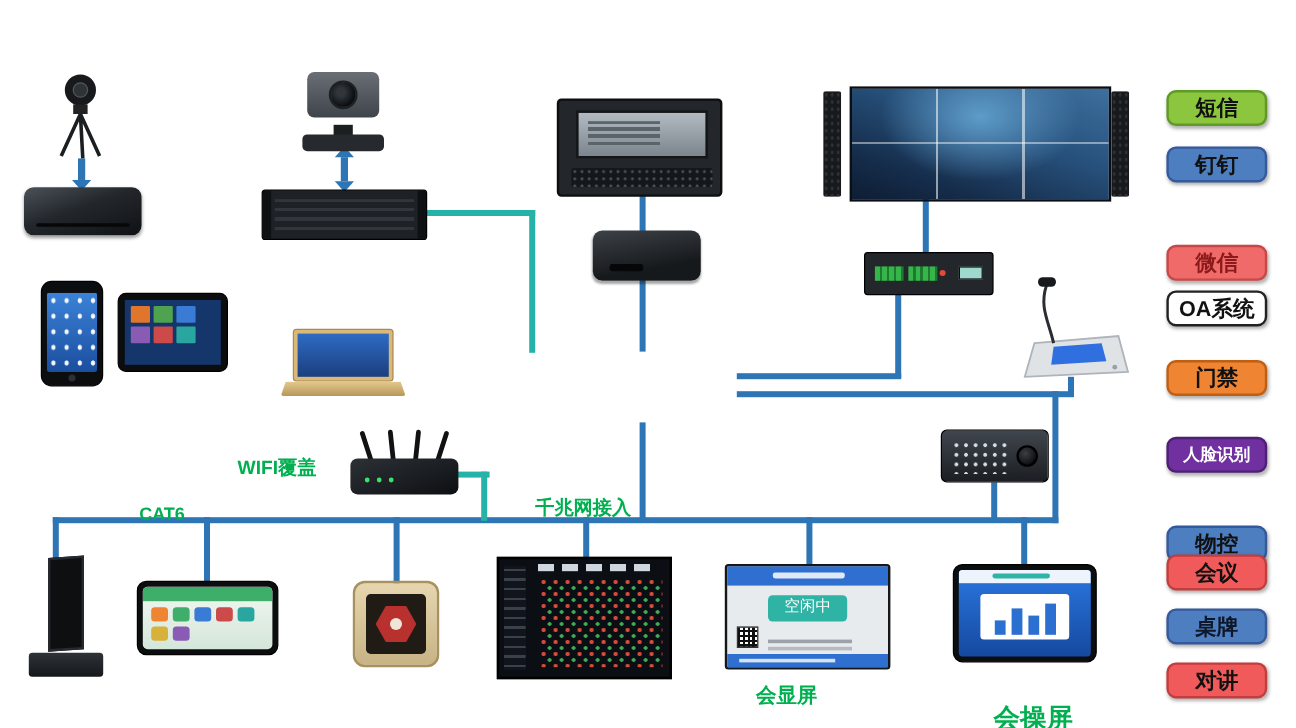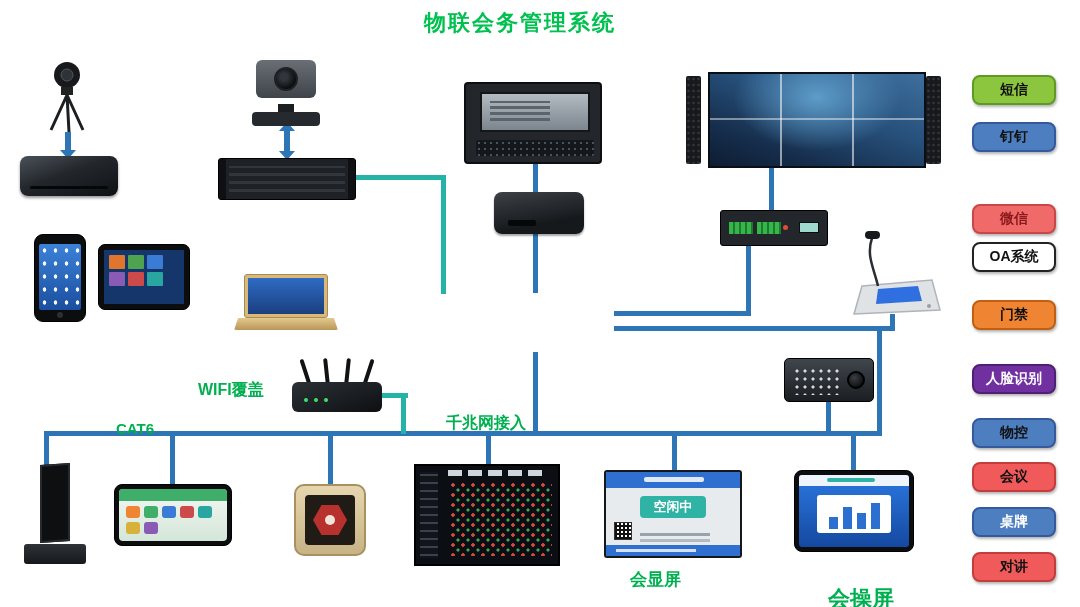"物联会务管理系统" div.title { html: <div>物联会务管理系统</div> -> none }
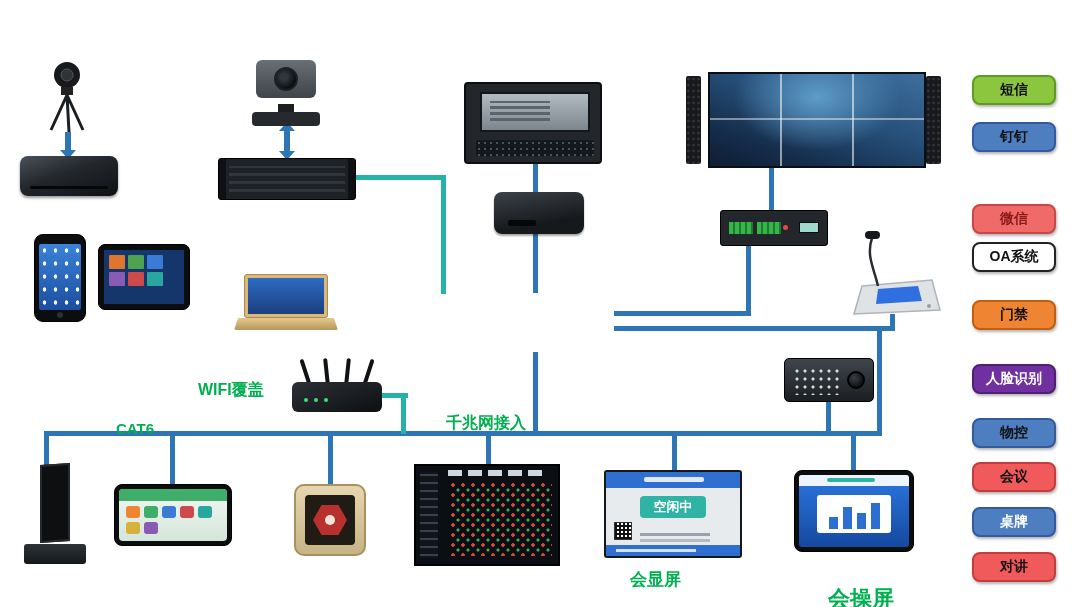"短信" .pbtn { font-size: 14px -> 18px }
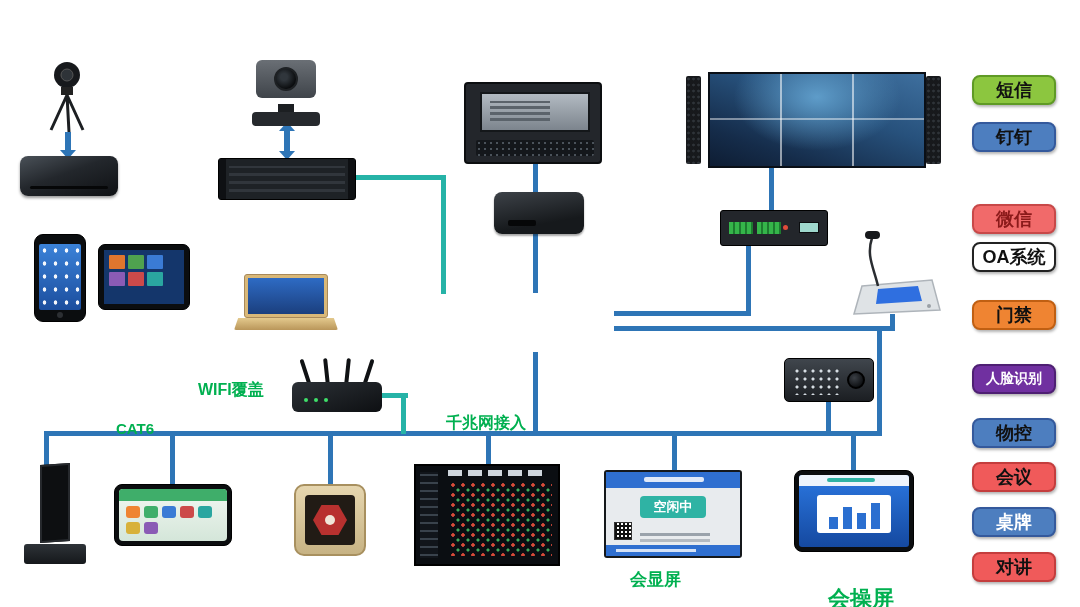"物控" .p7 { top: 418px -> 438px }
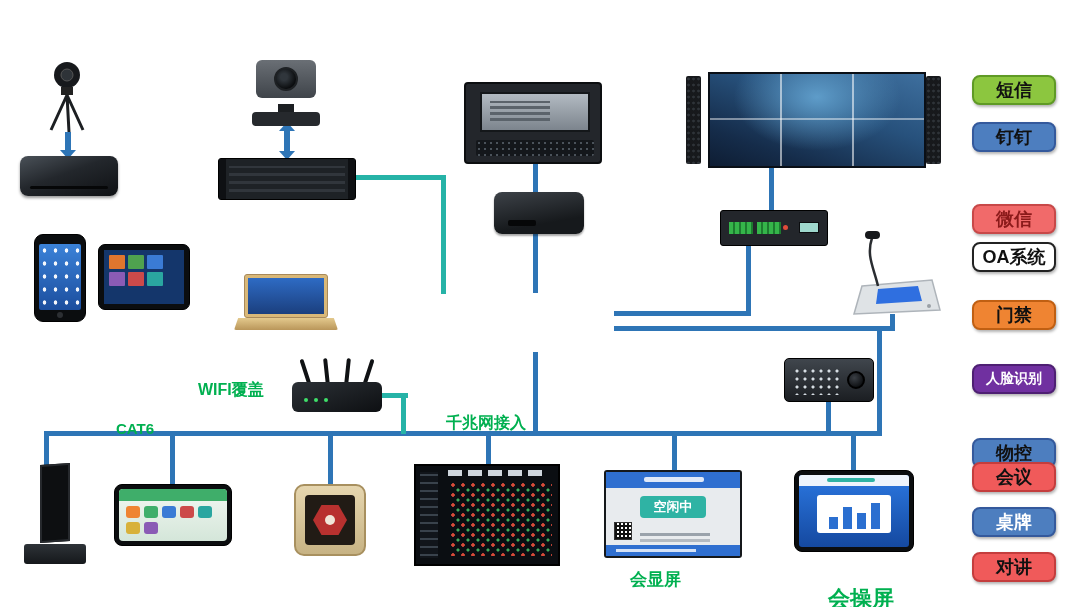"空闲中" .rsign-chip { align-items: center -> flex-start; font-weight: bold -> normal }
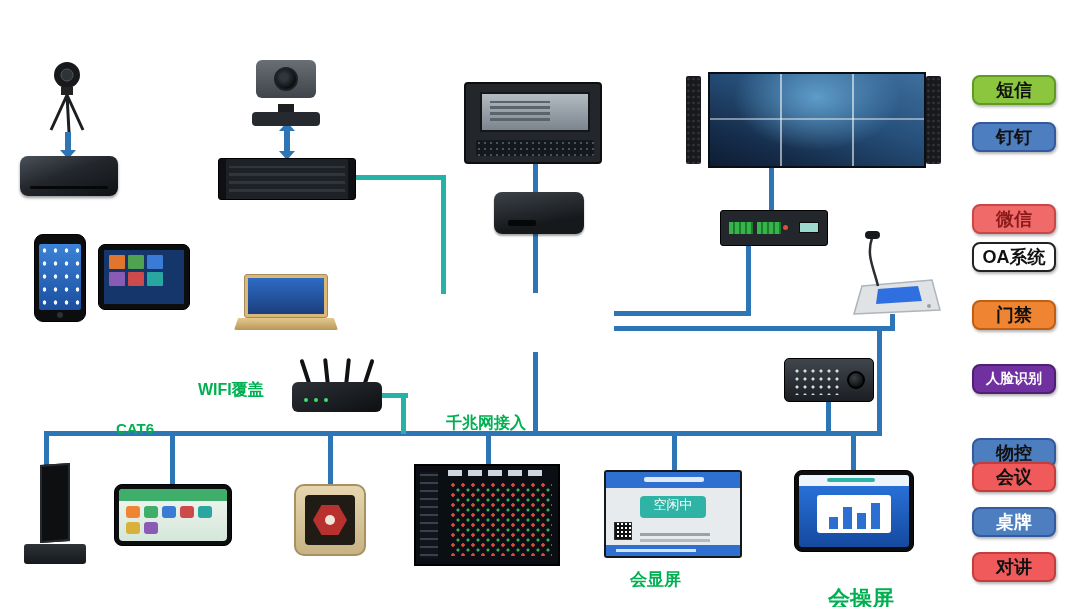"桌牌" div.pbtn { color: #ffffff -> #0f172a }
